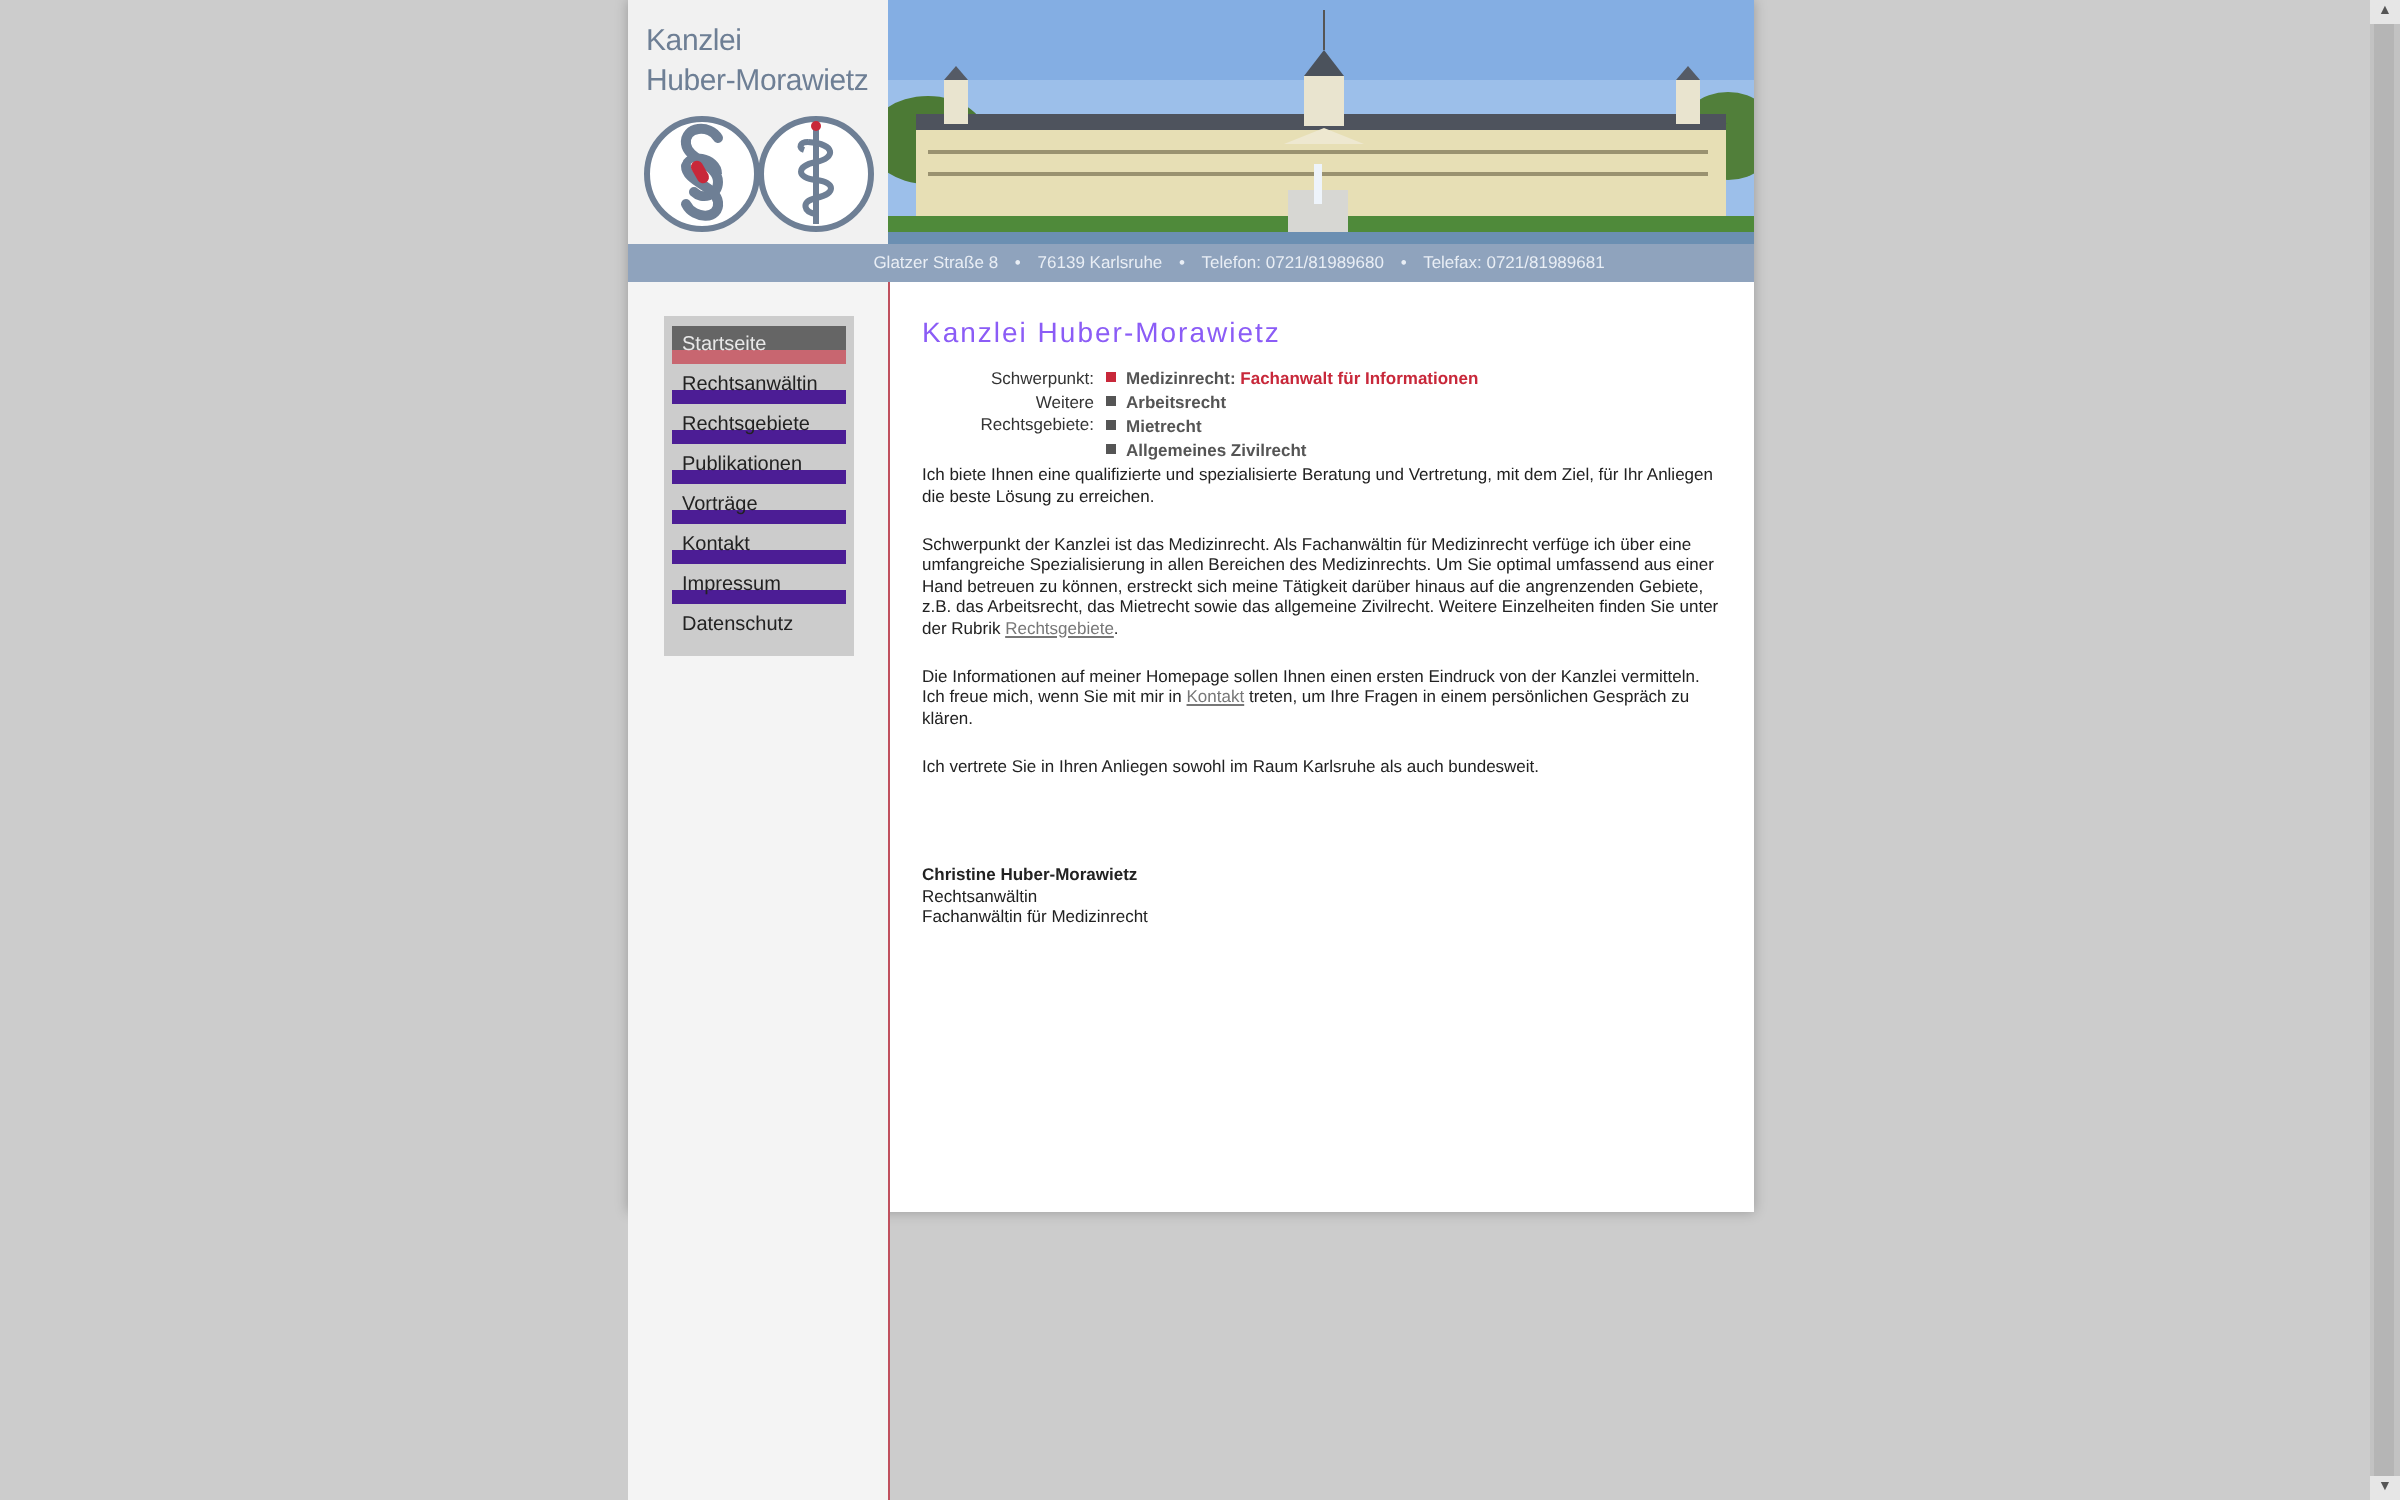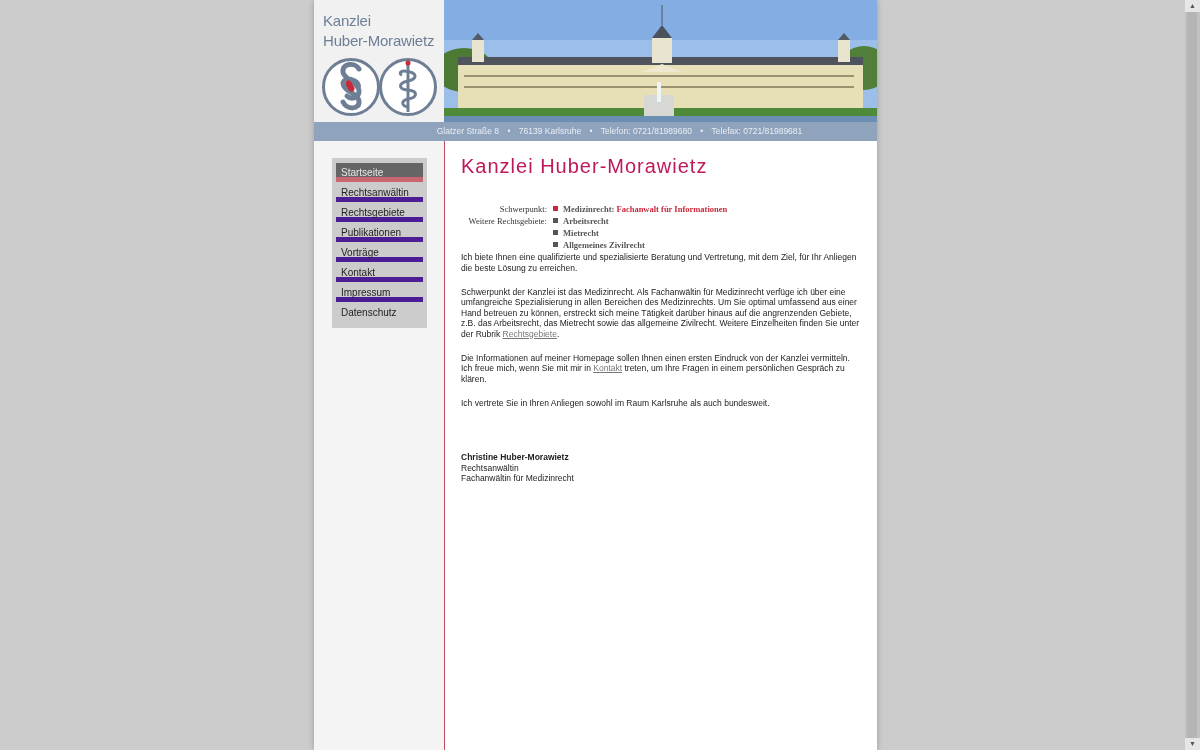"Kanzlei" .page { height: 750px -> 606px }
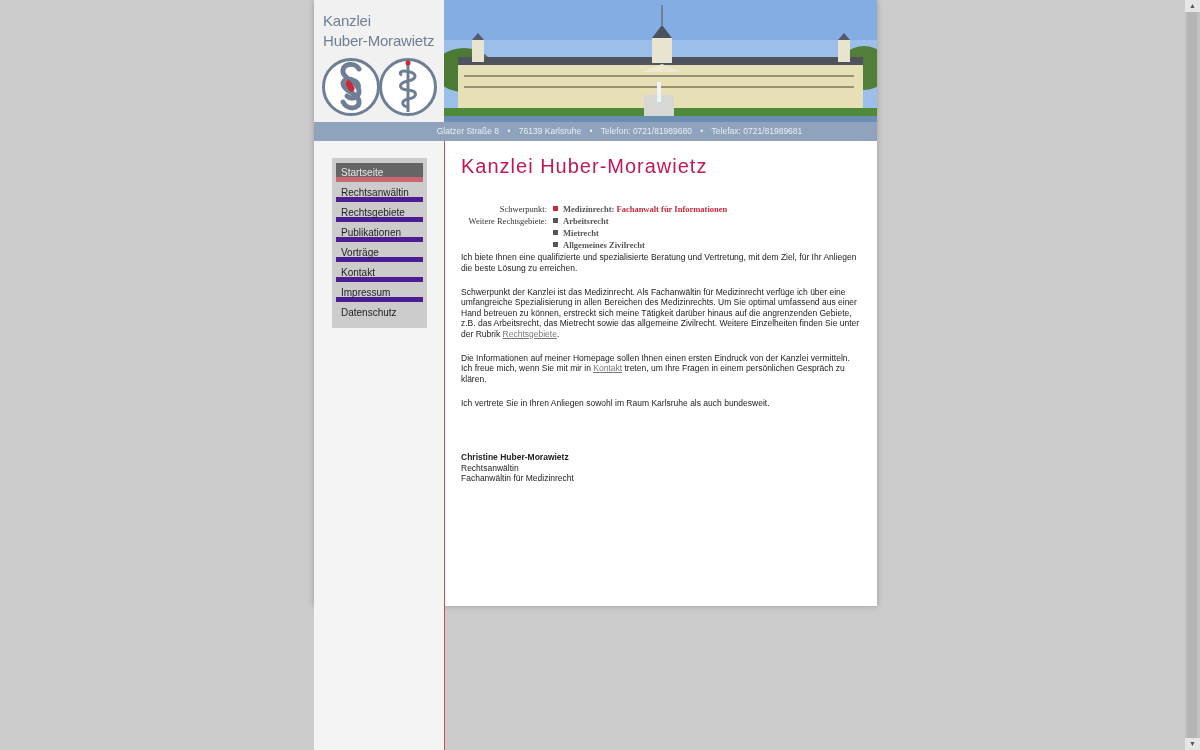"Startseite" .nav-item { border-bottom: 5px solid #4c1d95 -> 7px solid #4c1d95 }
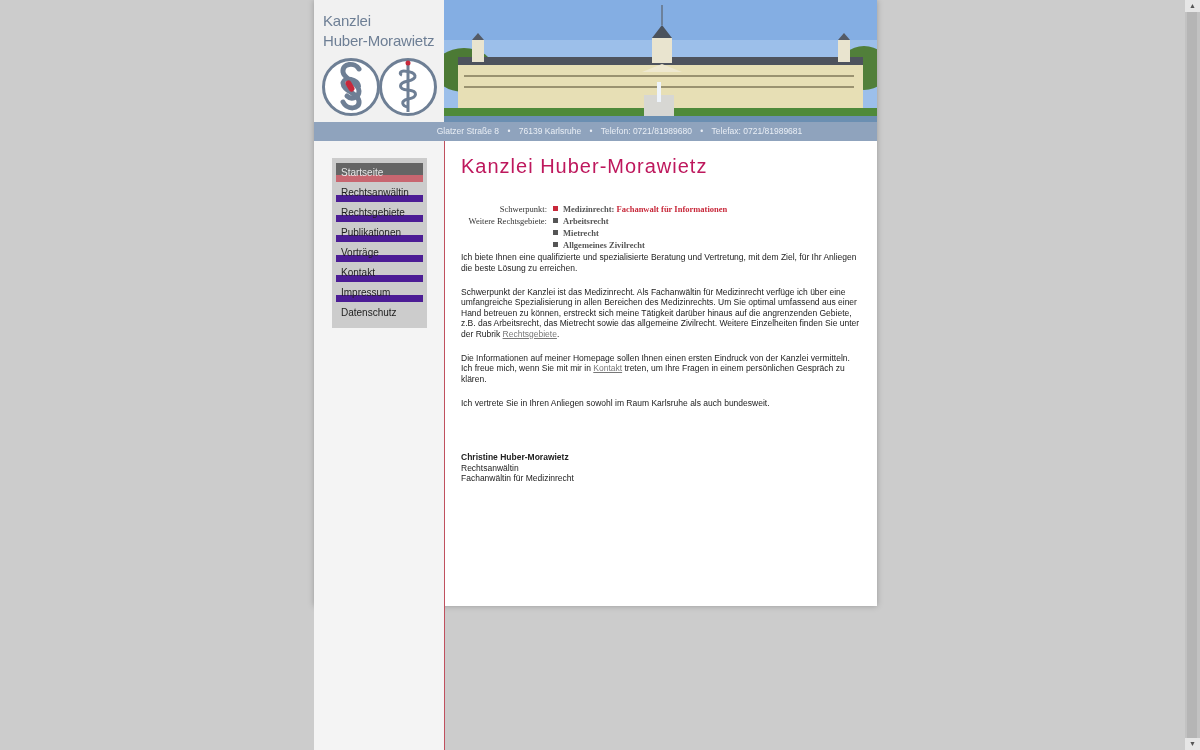"Kanzlei Huber-Morawietz" .content h1 { color: #be185d -> #8b5cf6; font-size: 20px -> 14px }
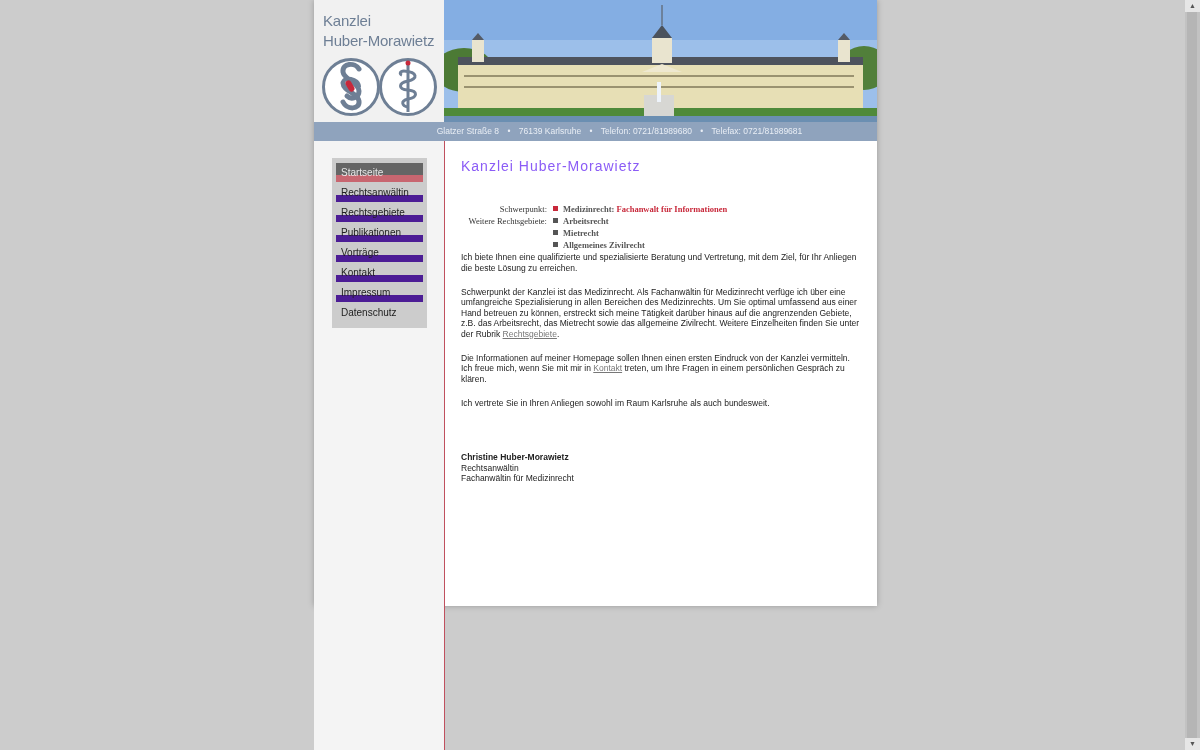"Schwerpunkt:" .areas { font-family: Liberation Serif, serif -> none; margin-top: 29px -> 9px }
